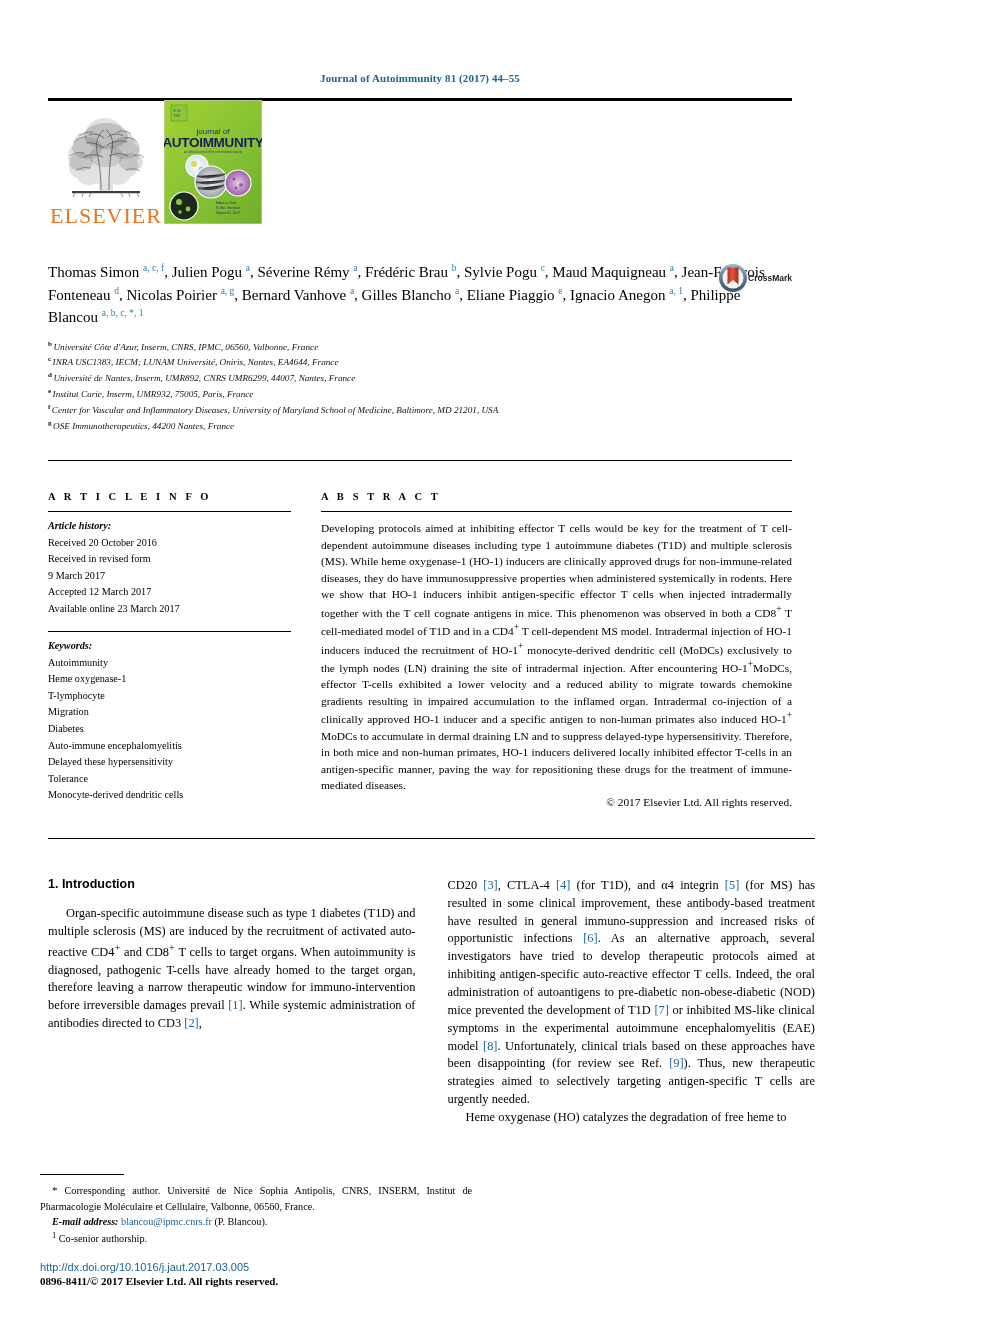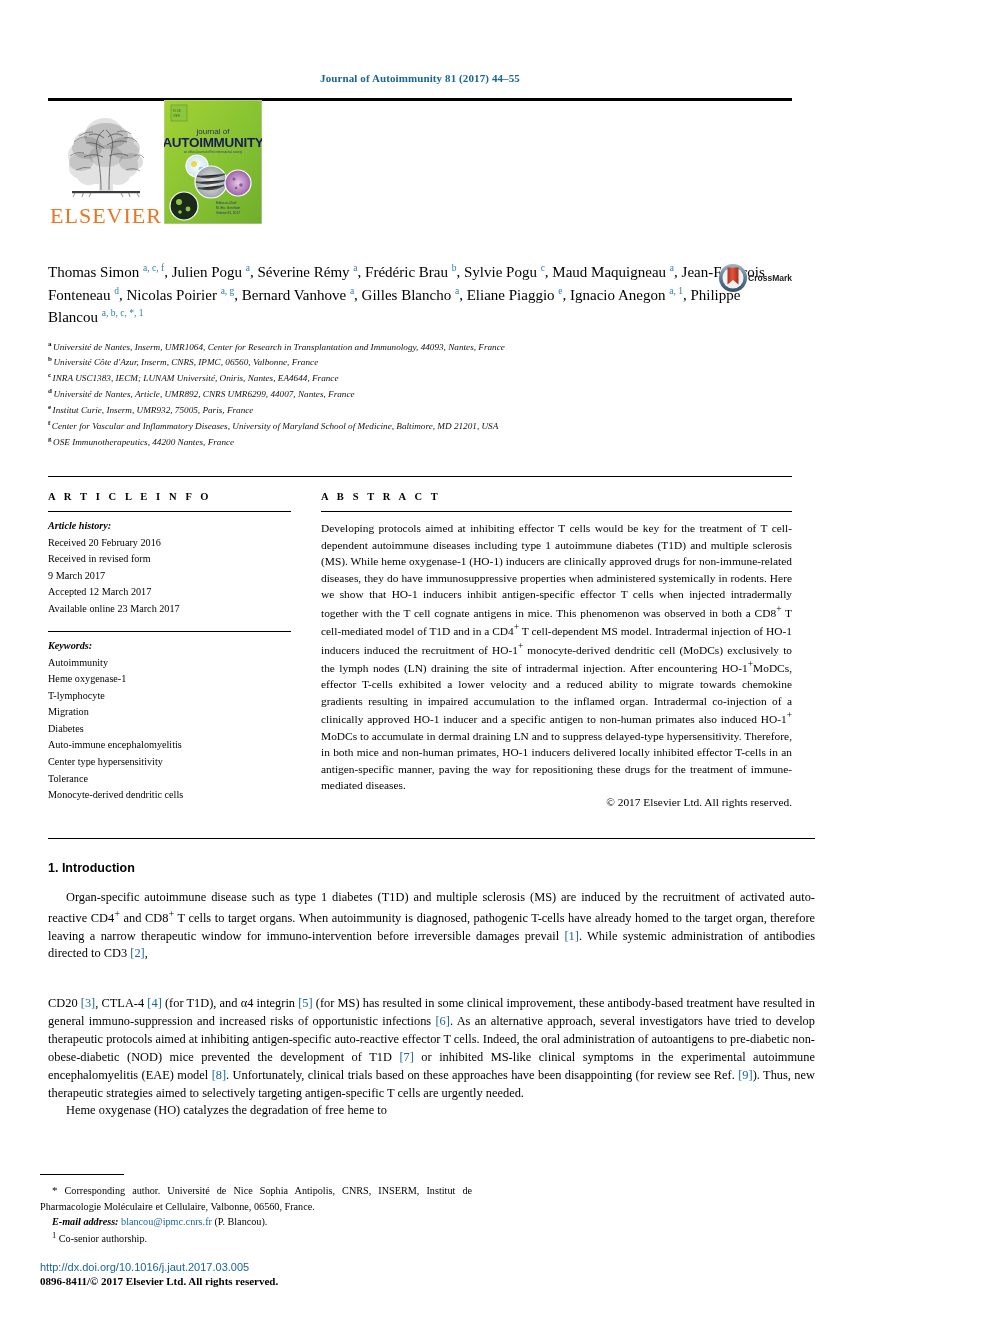"a Université de Nantes, Inserm," div { html: <div><sup>a</sup><span>Université de Nantes, Inserm, UMR1064, Center for Research in Transplantation and Immunology, 44093, Nantes, France</span></div> -> none }
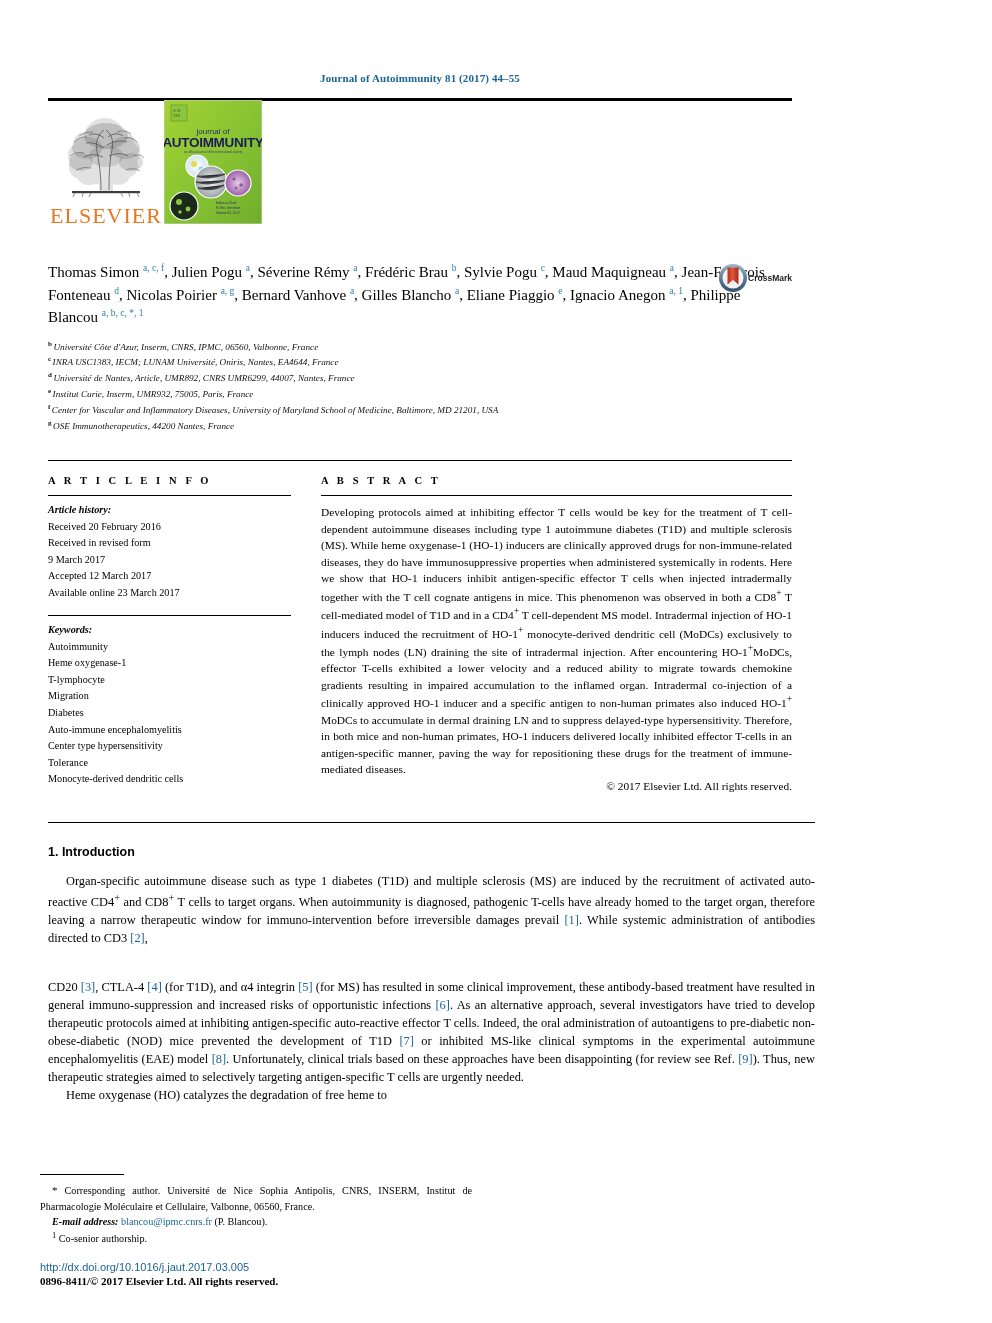"Université de Nantes, Article, UMR892," span { text: Article -> Inserm }
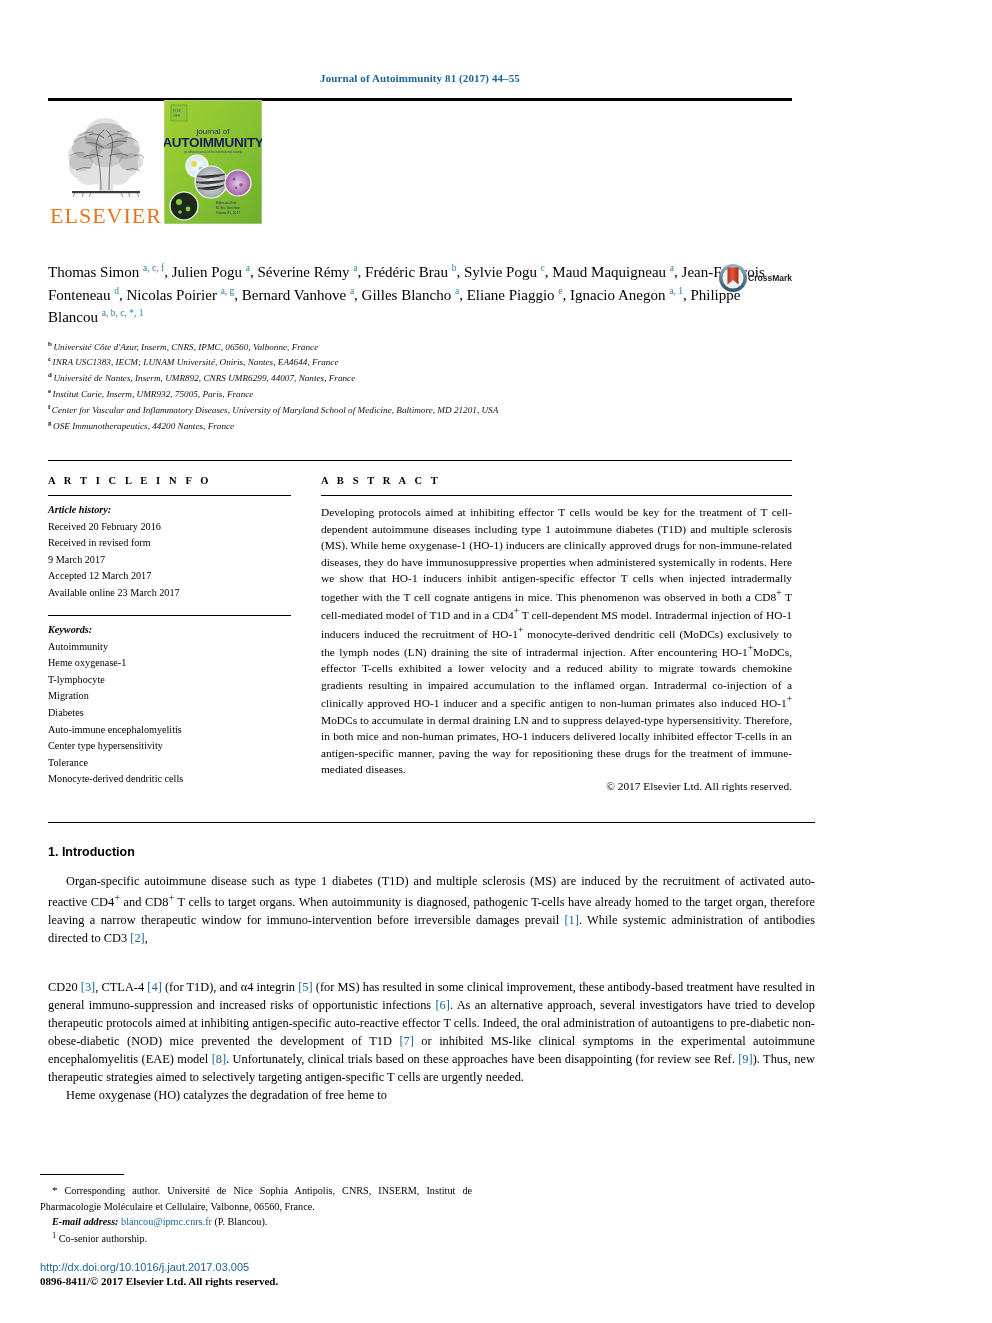"A R T I C" .info-abstract { padding-top: 14px -> 30px }
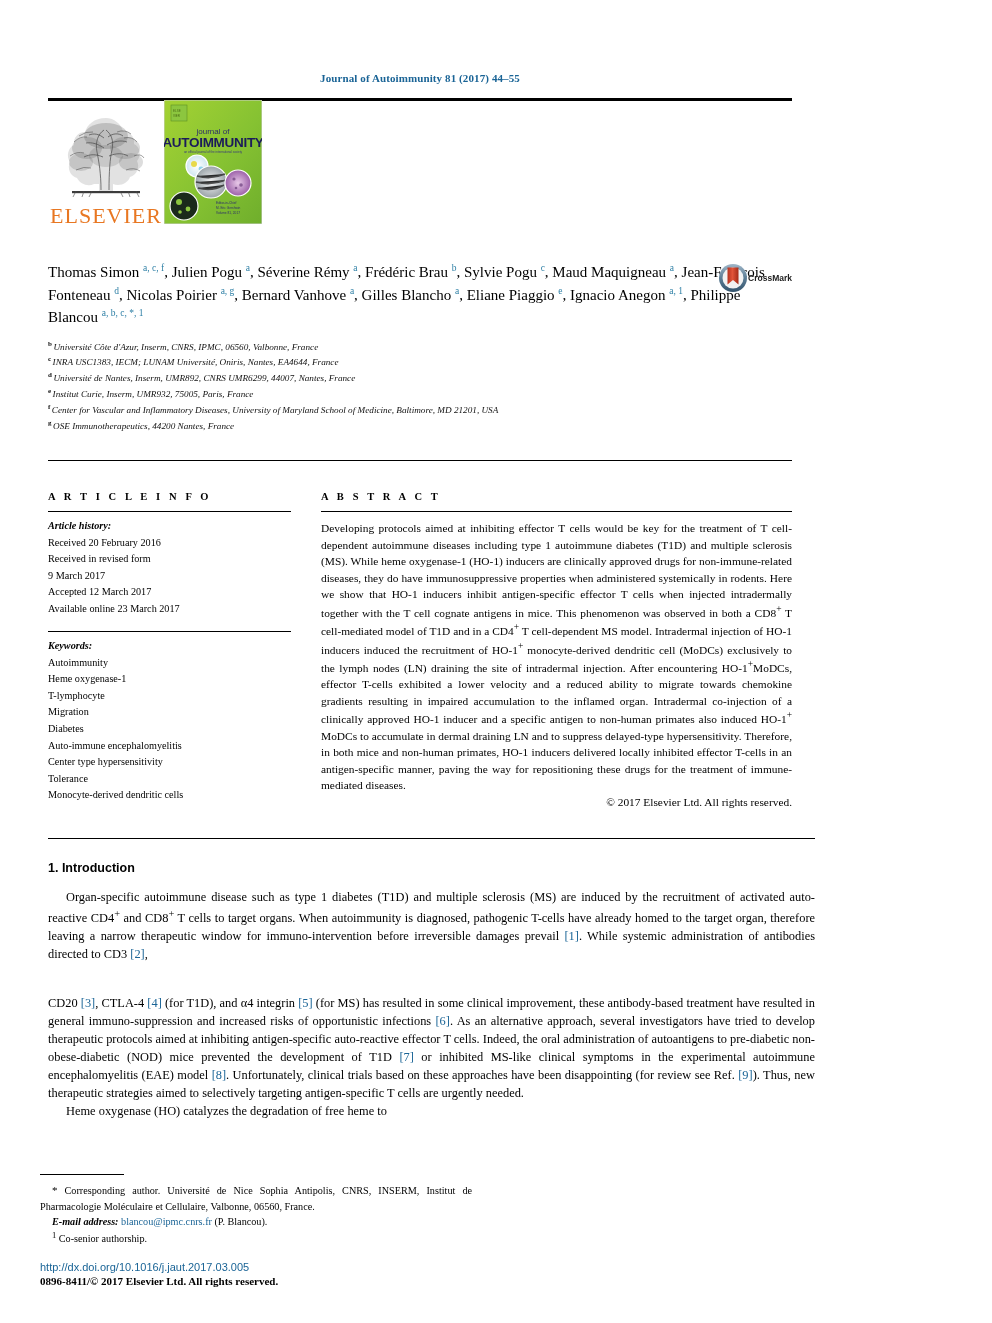"Received 20 February 2016" div { text: February -> October }
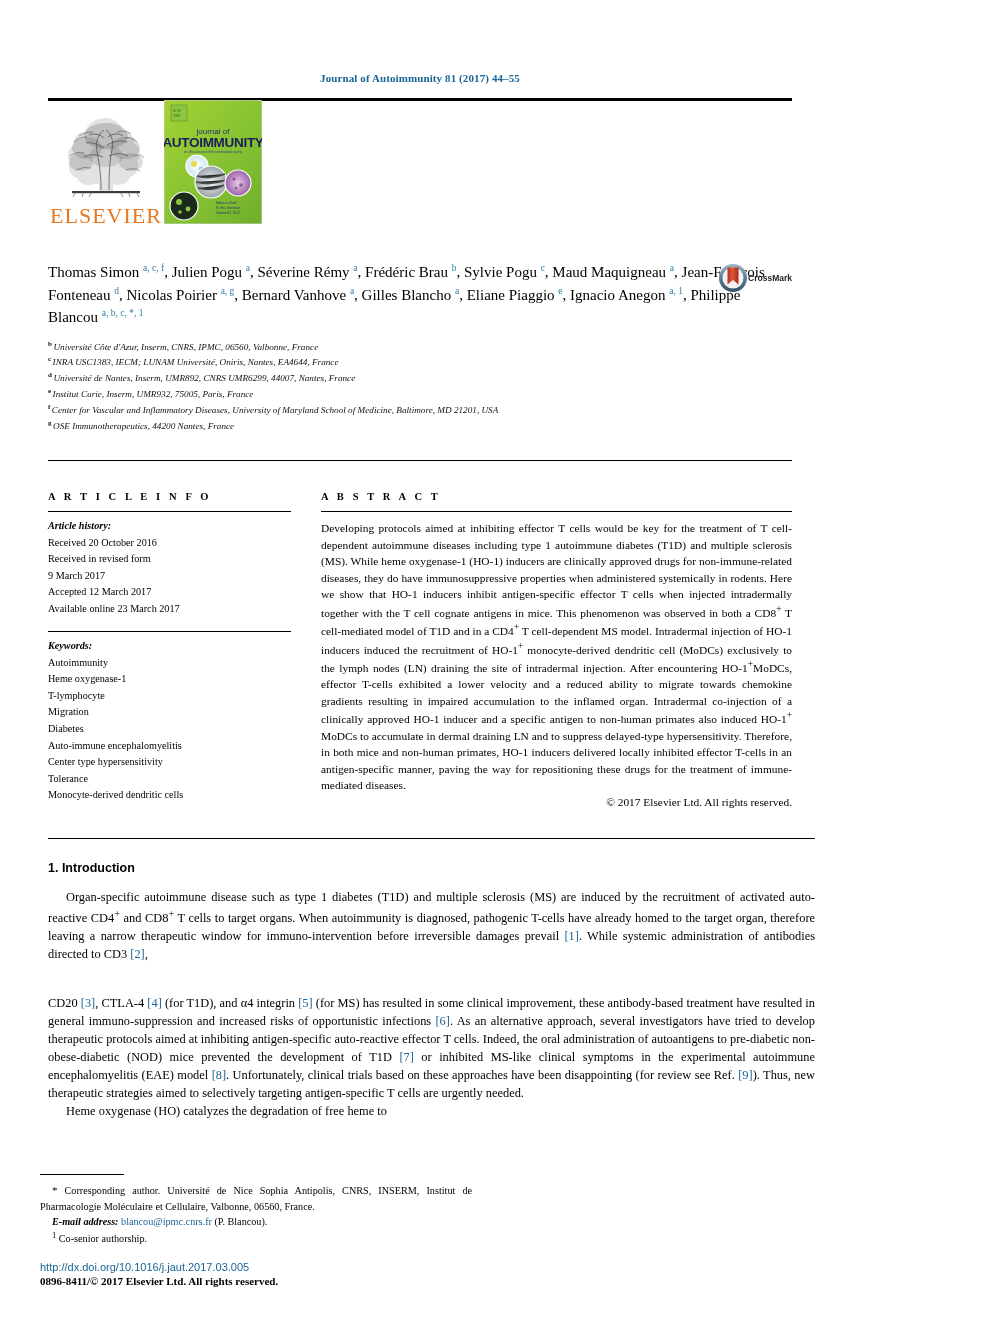"Center type hypersensitivity" div { text: Center type -> Delayed these }
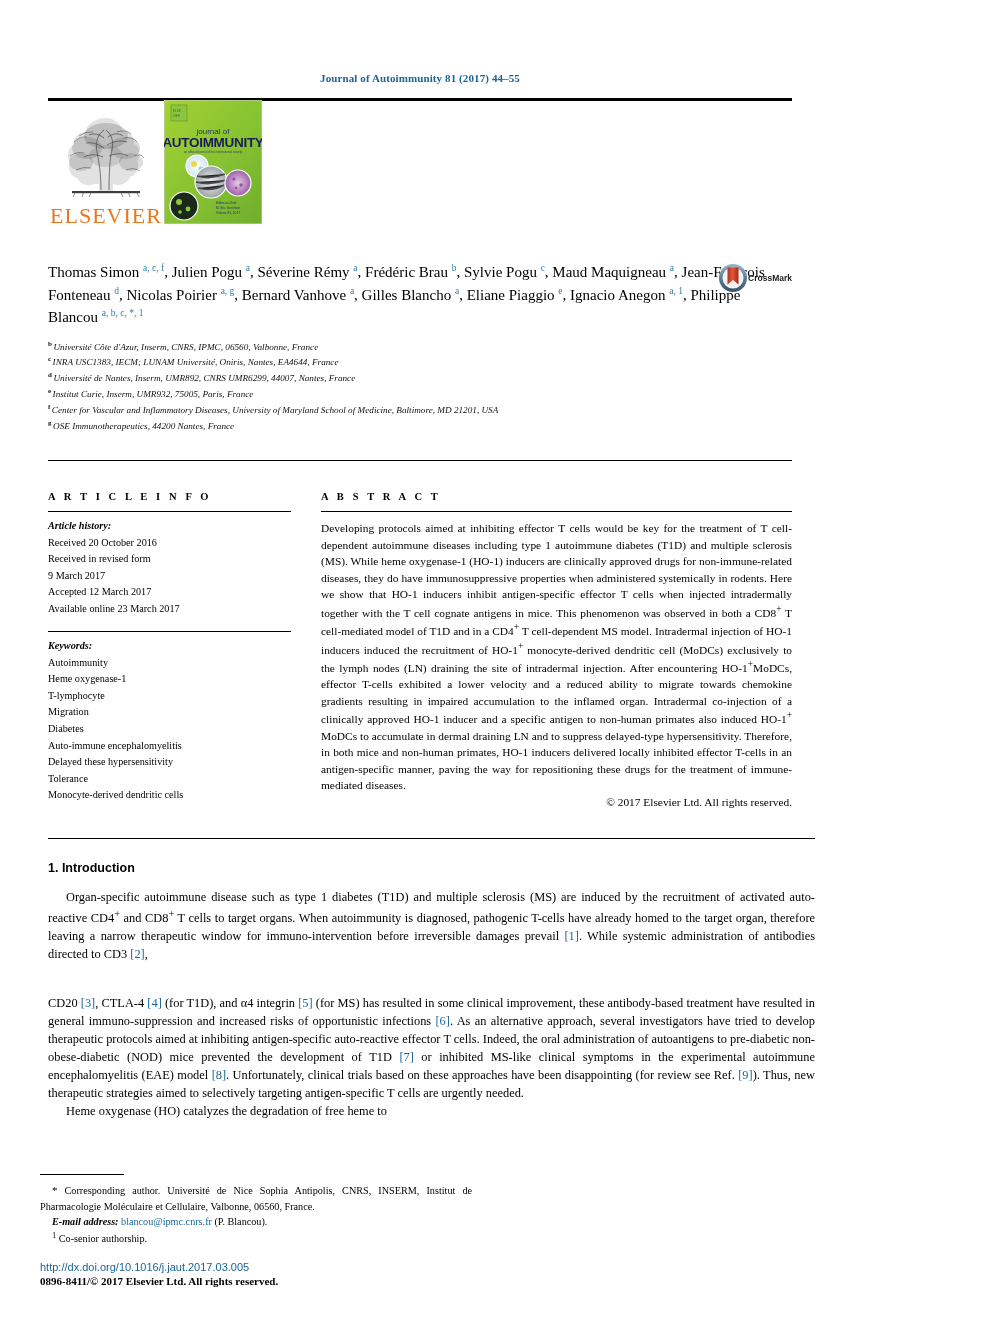"1. Introduction" .body-cols { flex-direction: column -> none; padding-top: 22px -> 38px }
